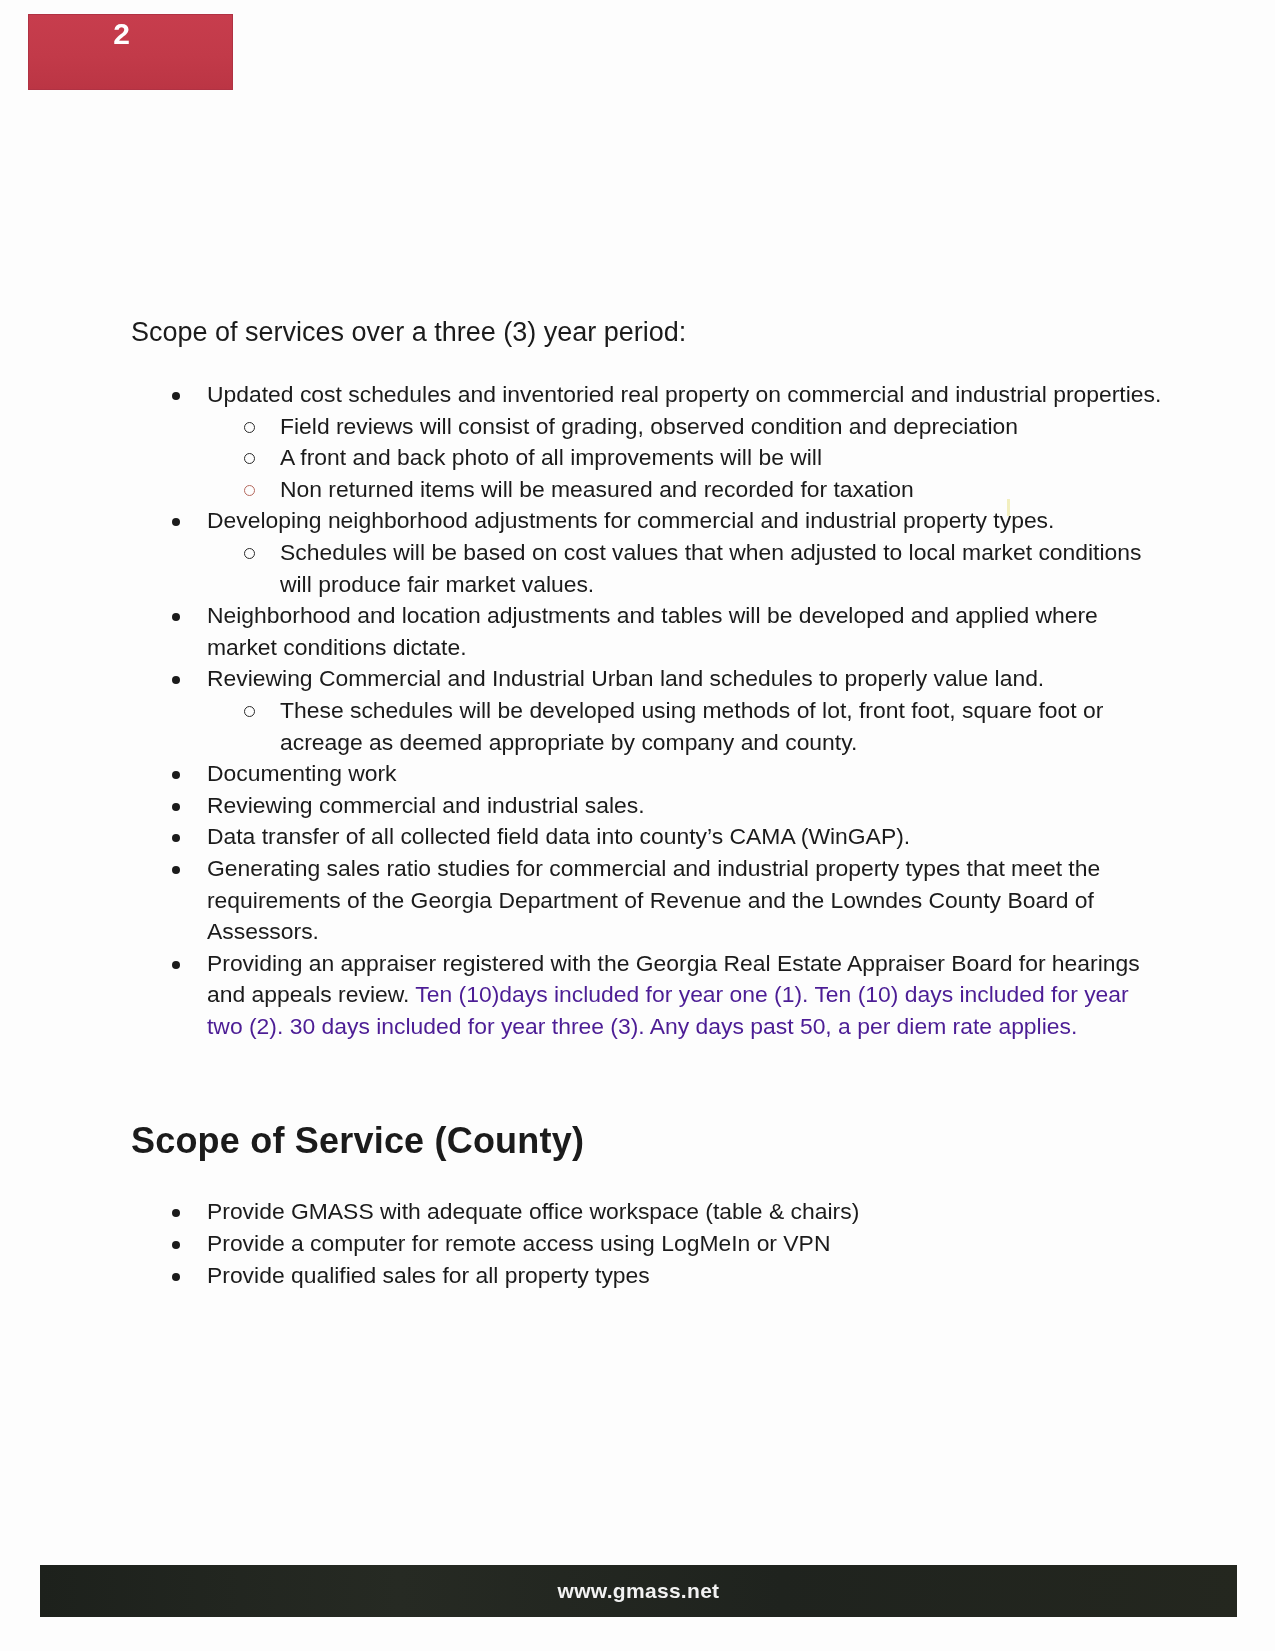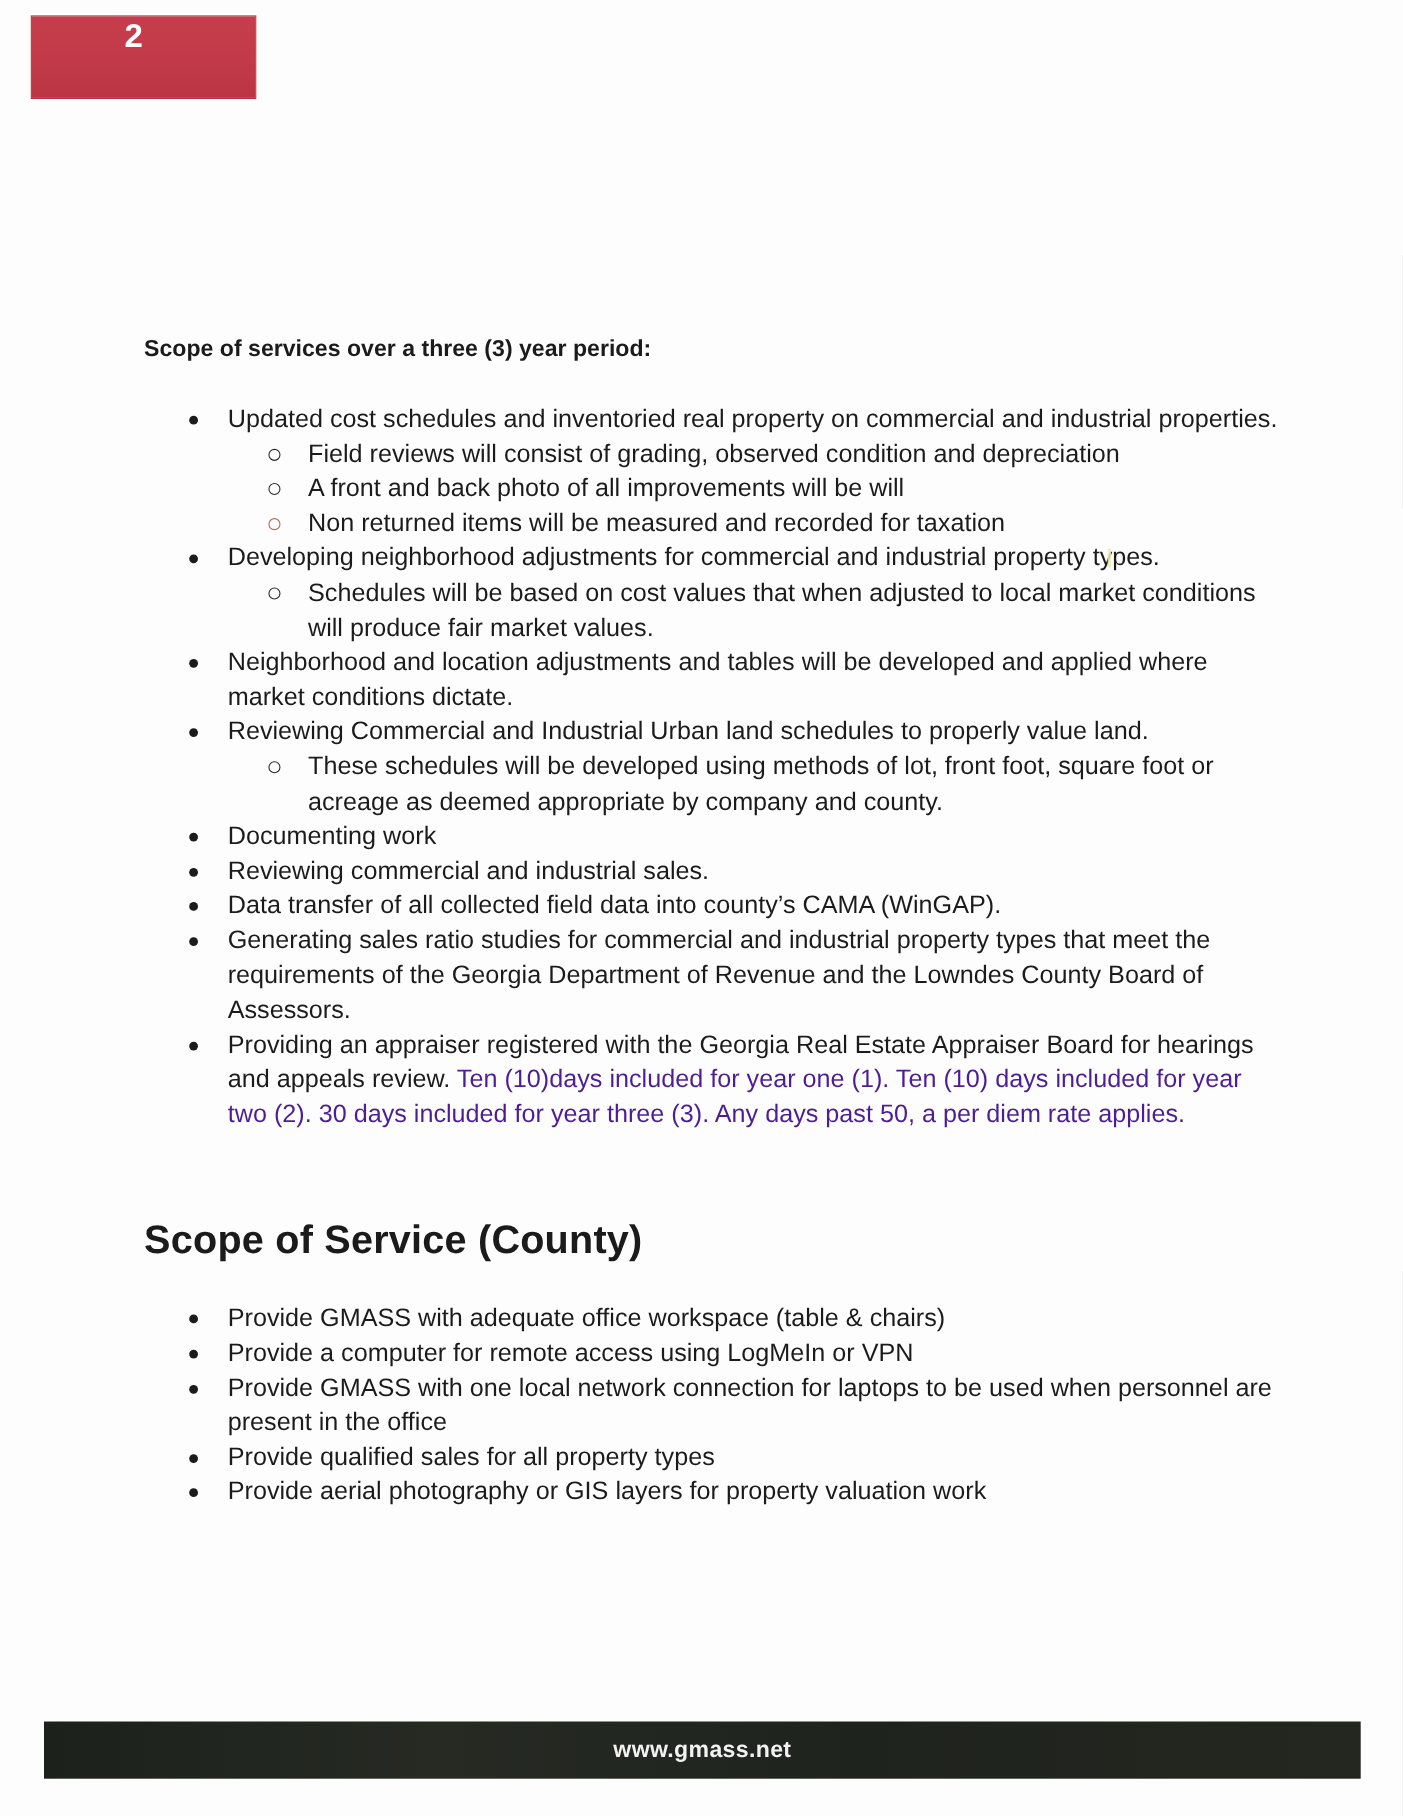"Scope of services over a" .h1 { font-size: 21px -> 27px; font-weight: bold -> normal; margin: 4px 0 33px 0 -> 18px 0 33px 0 }
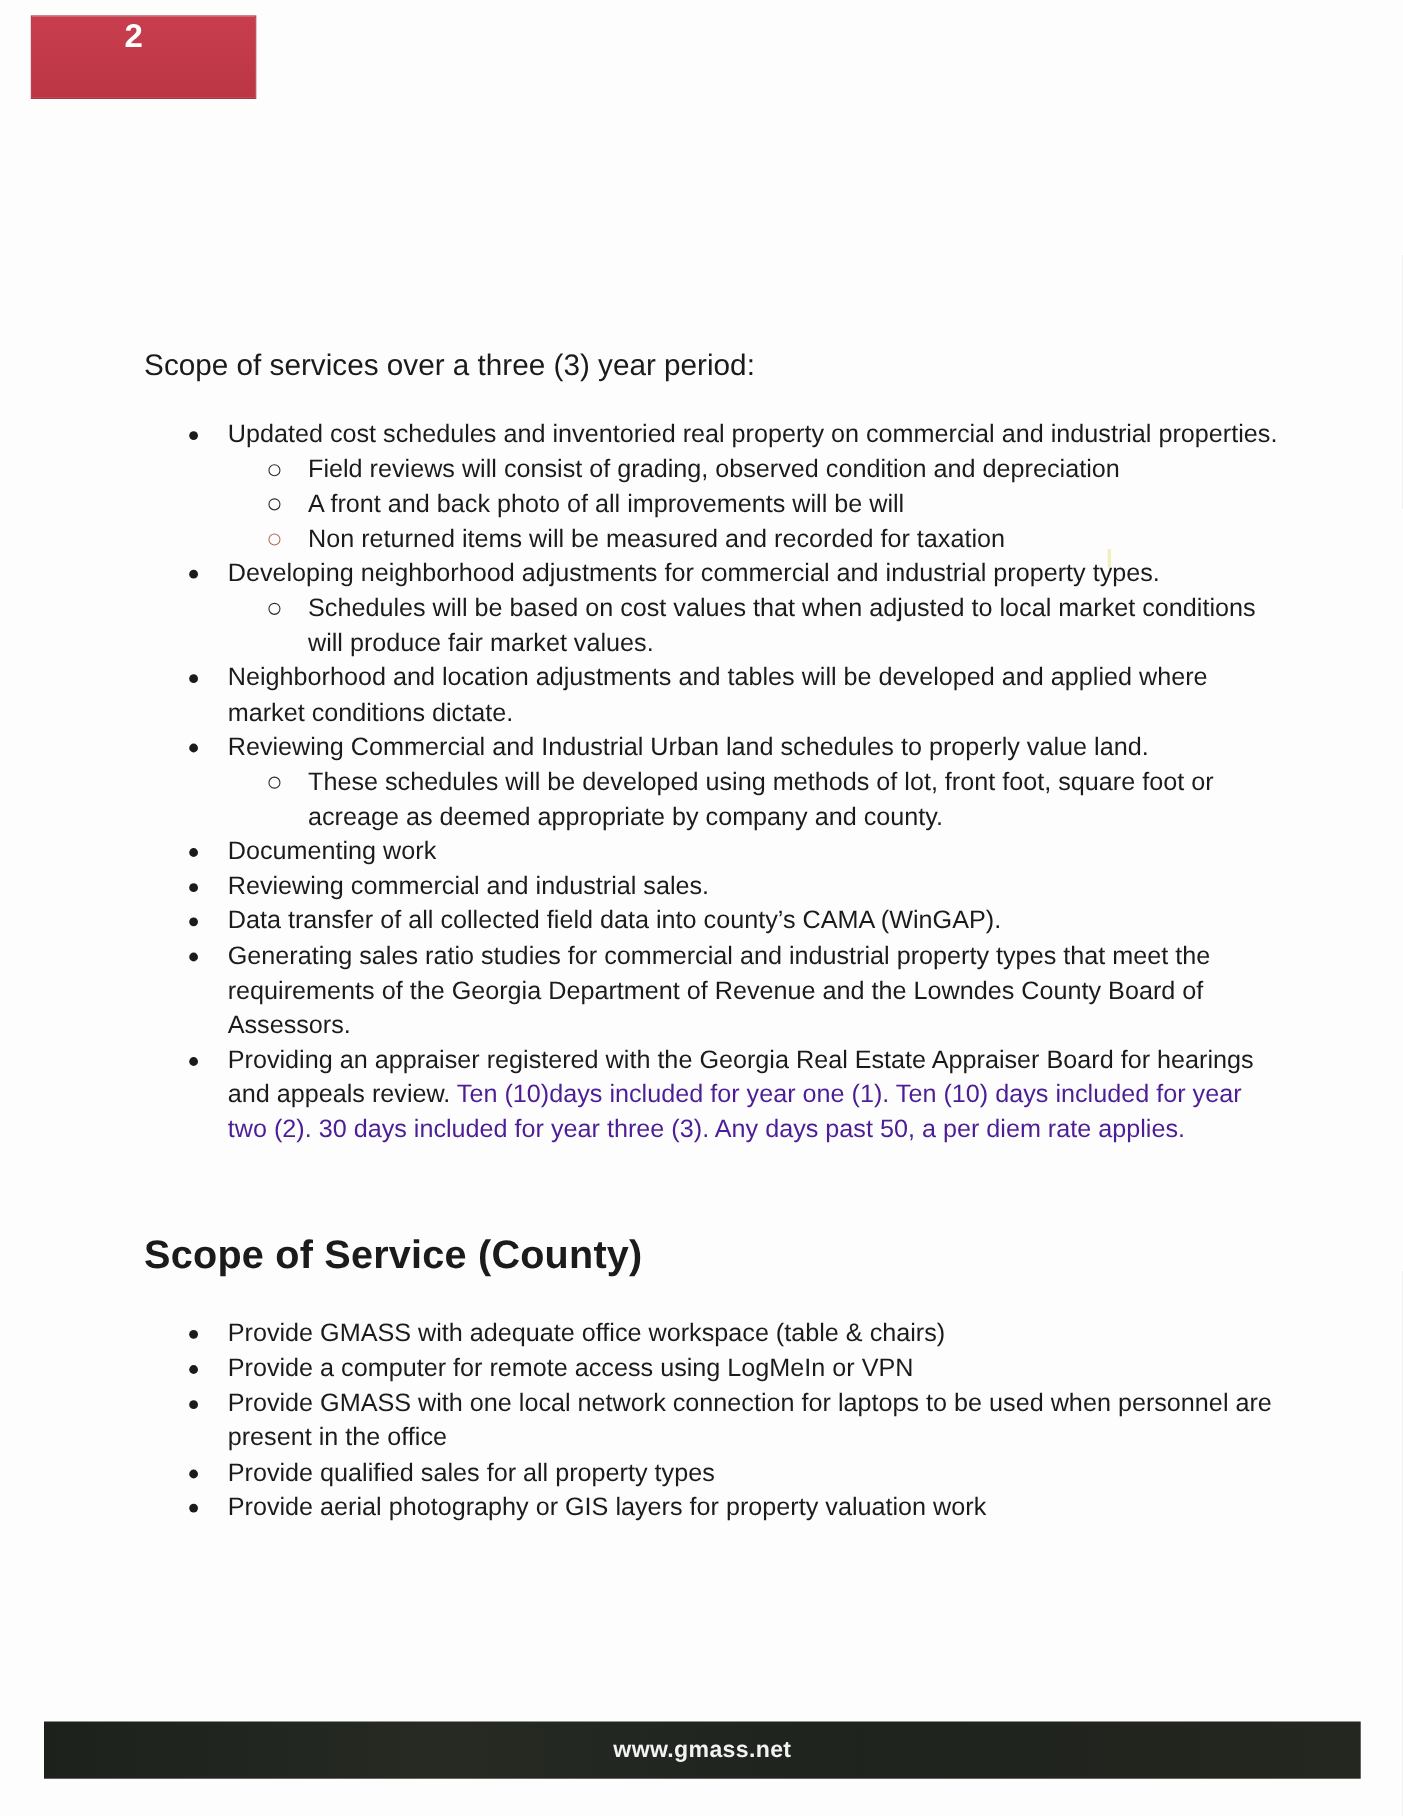"Provide GMASS with one local" li { html: <li> <span>Provide GMASS with one local network connection for laptops to be used when personnel are present in the office</span> </li> -> none }
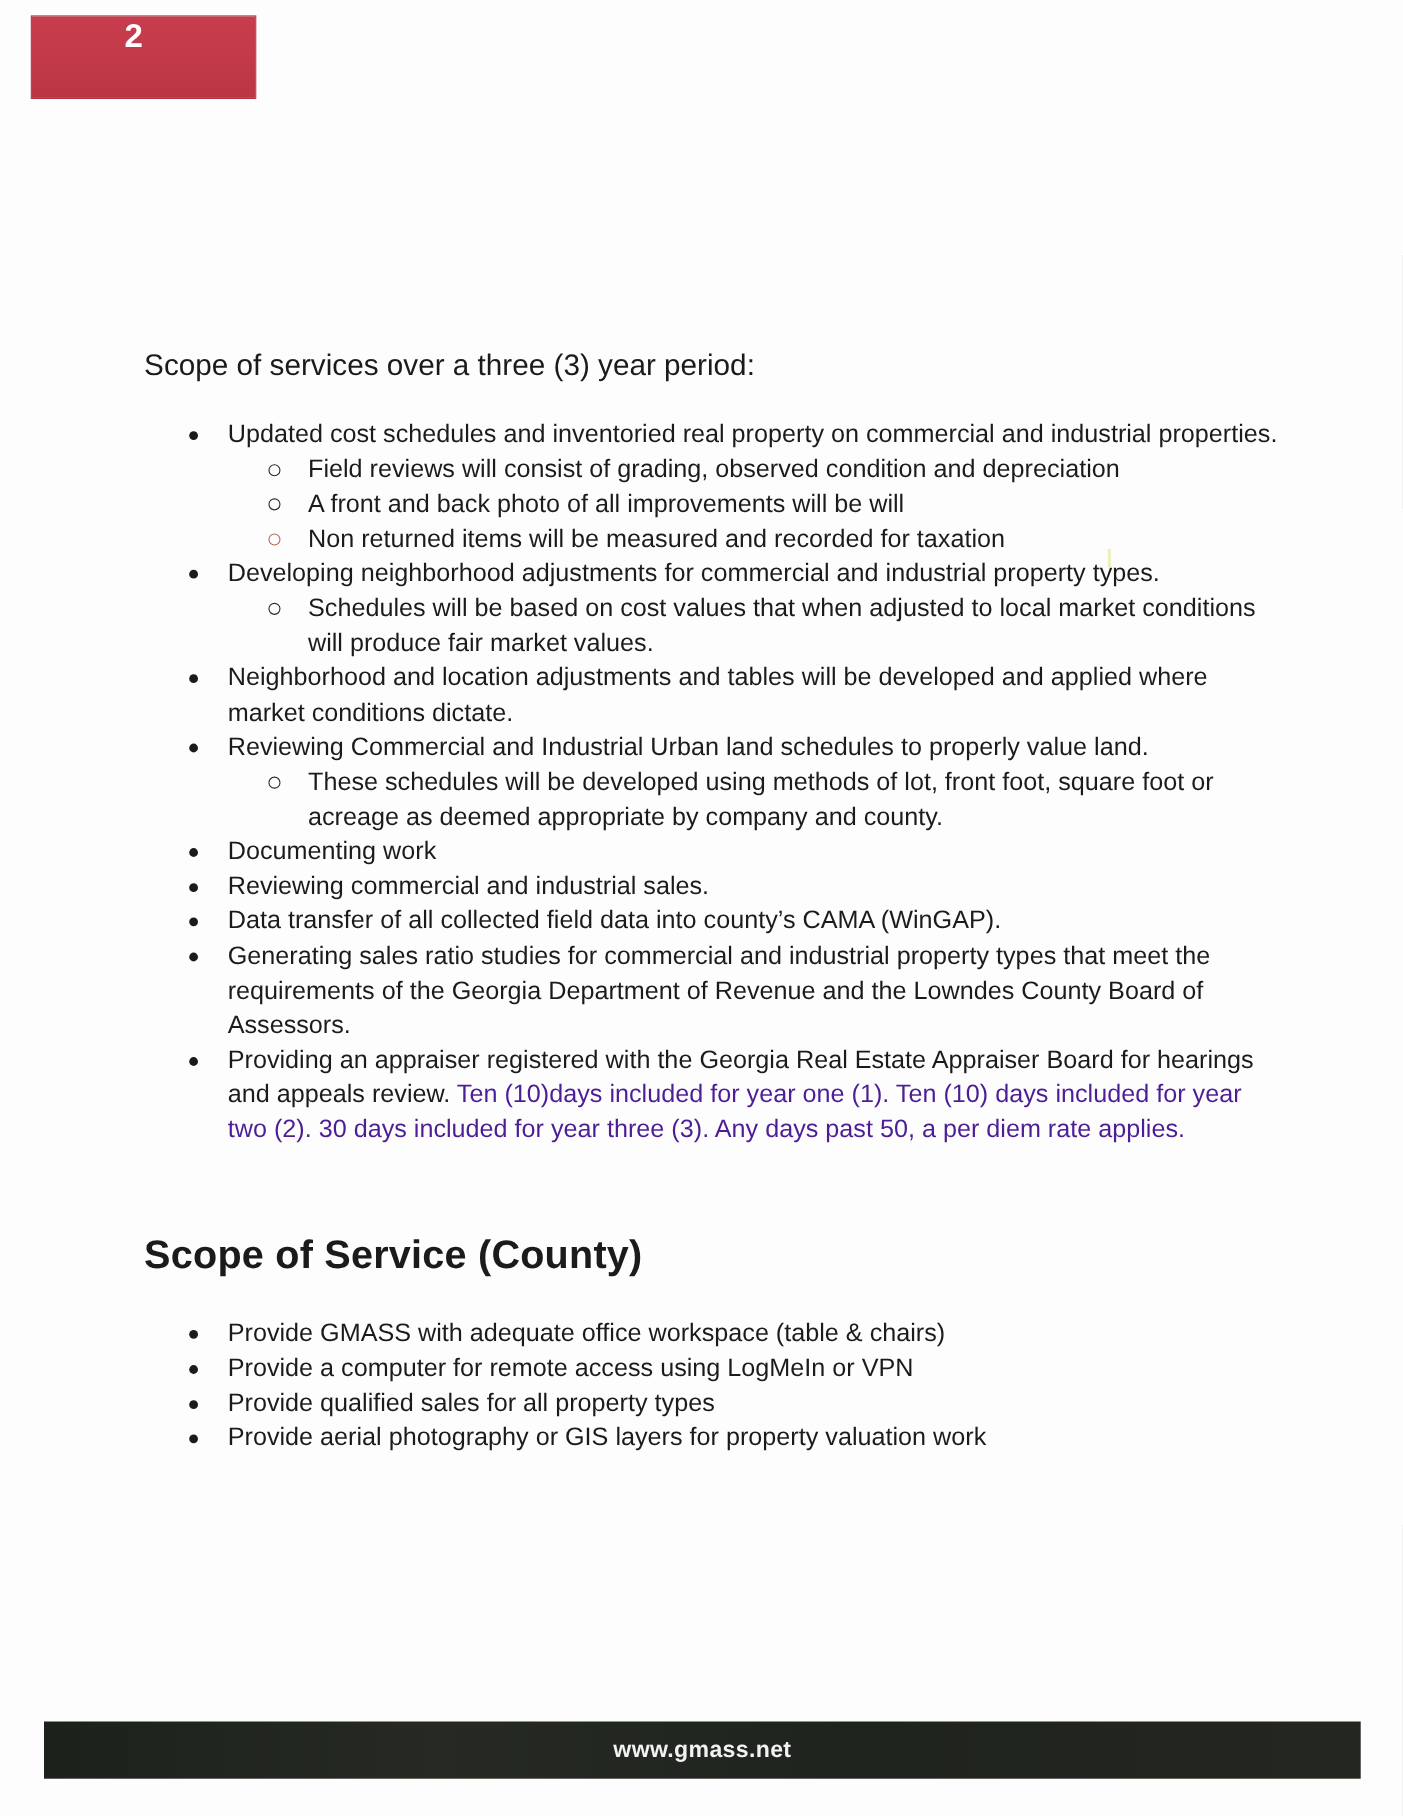"Provide aerial photography or GIS" li { html: <li> <span>Provide aerial photography or GIS layers for property valuation work</span> </li> -> none }
